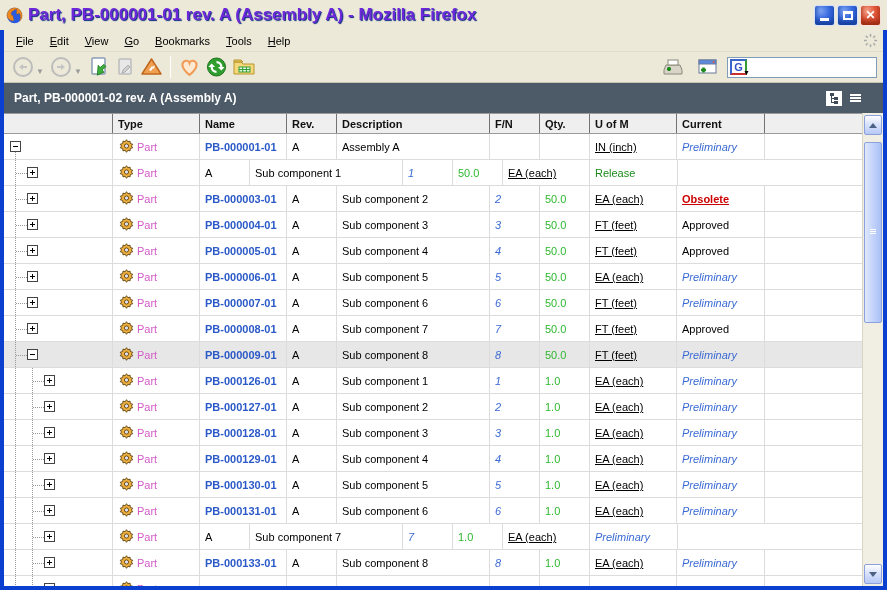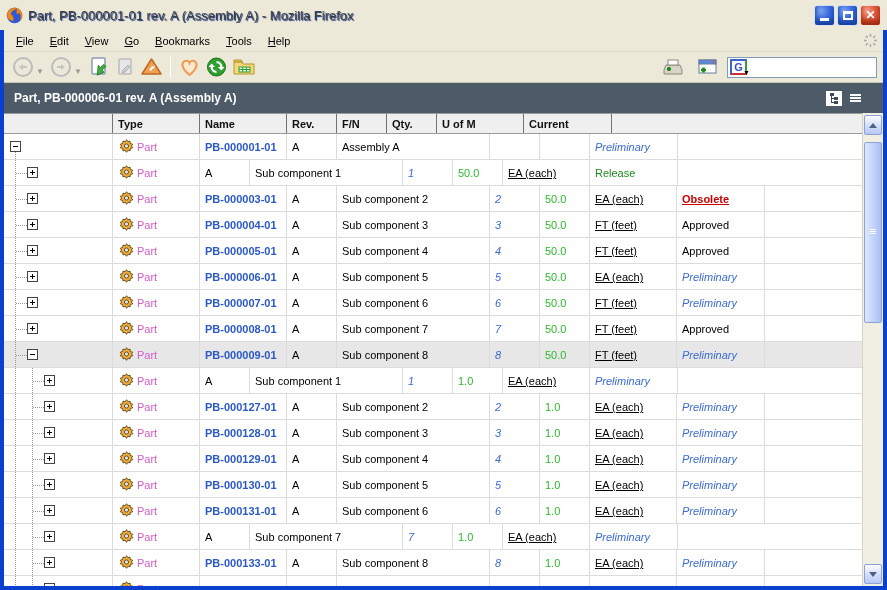"Part, PB-000001-01 rev. A (Assembly" .title-text { color: #404040 -> #6d28d9; font-size: 13px -> 17px; font-weight: normal -> bold }
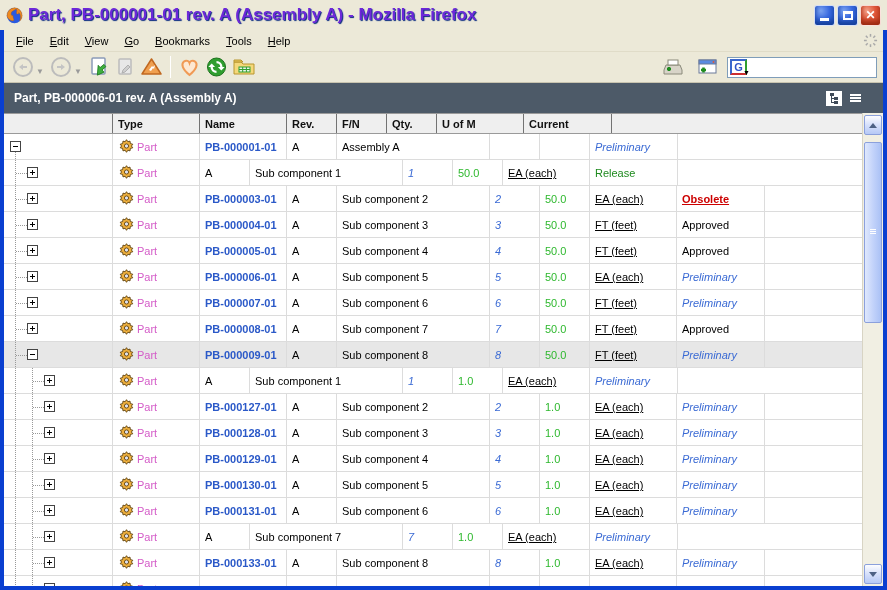"Part, PB-000006-01 rev. A (Assembly" span.ph-title { text: PB-000006-01 -> PB-000001-02 }
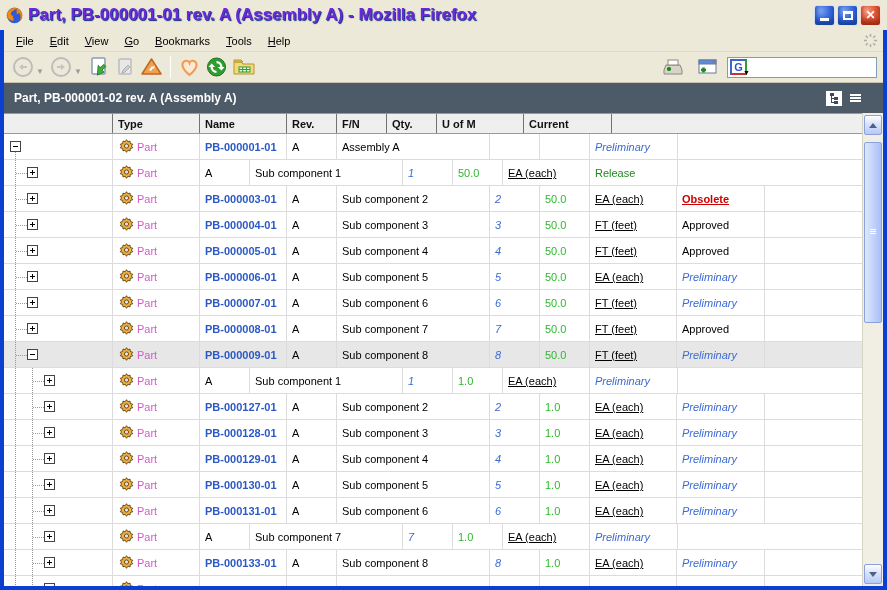"Description" div.hcell { html: none -> <div>Description</div> }
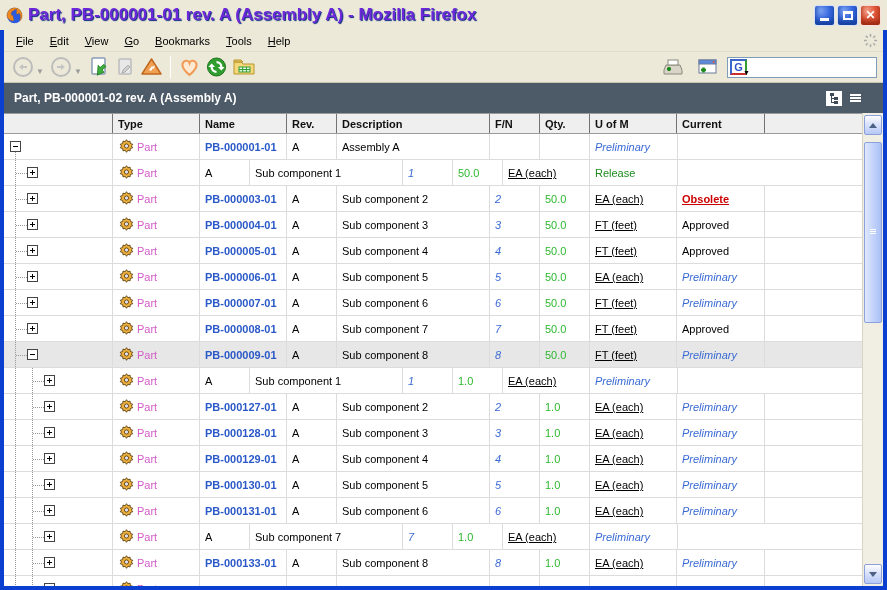"IN (inch)" div.cell { html: none -> <div><span>IN (inch)</span></div> }
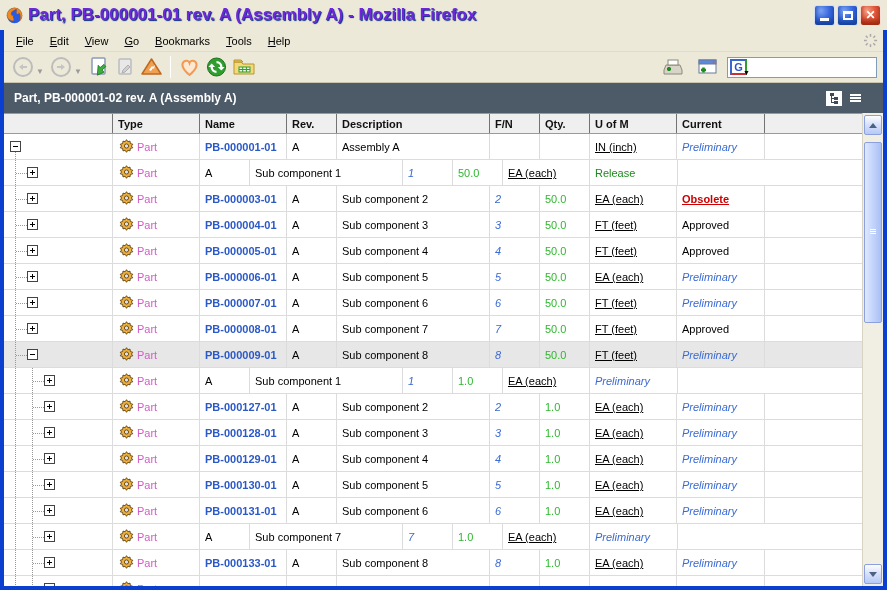"PB-000126-01" div.cell { html: none -> <div><span>PB-000126-01</span></div> }
